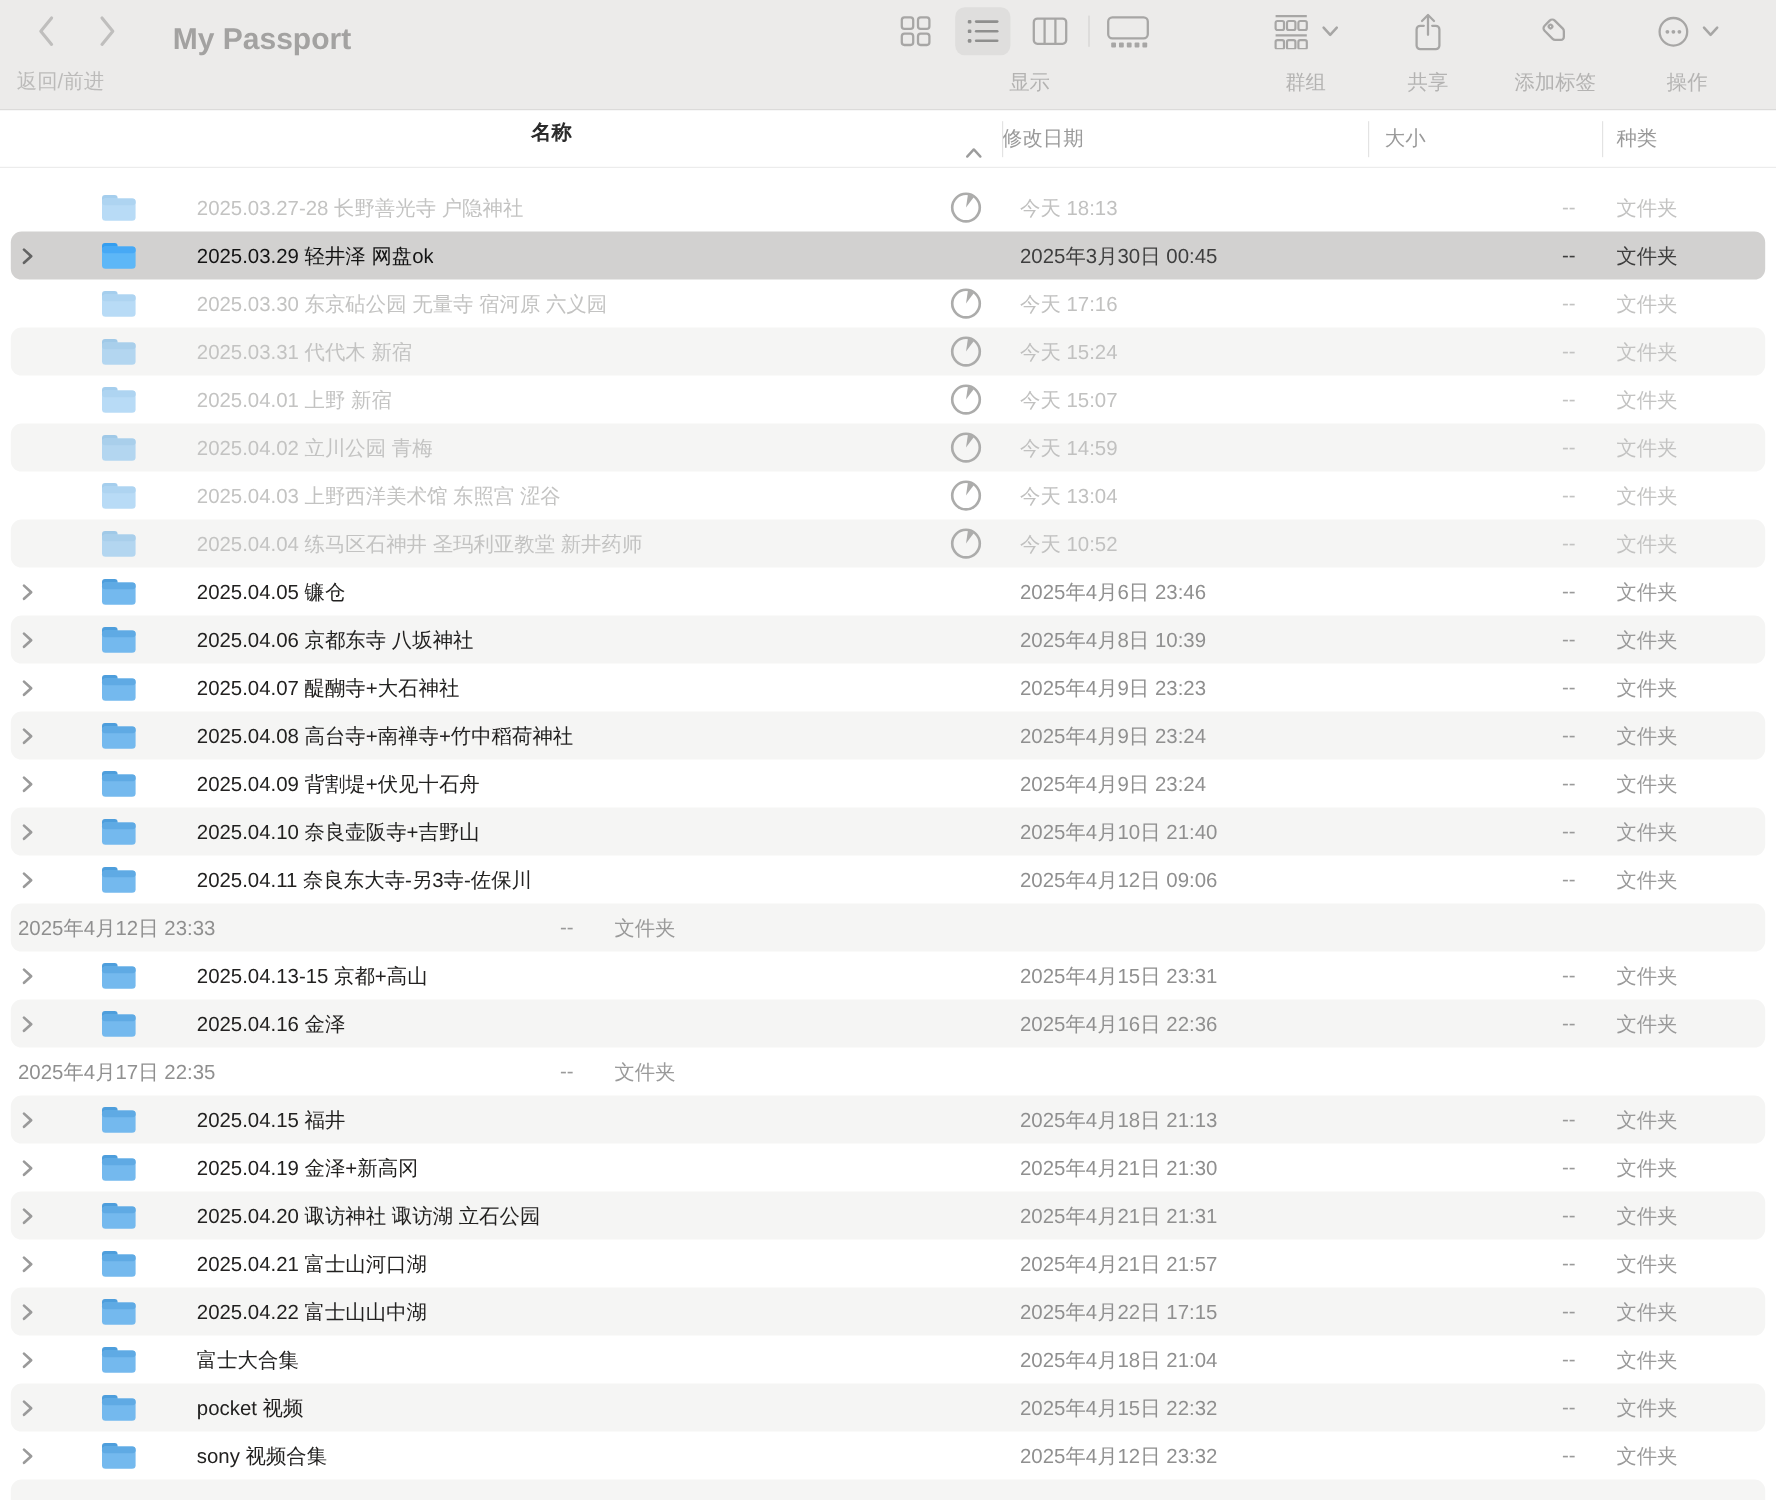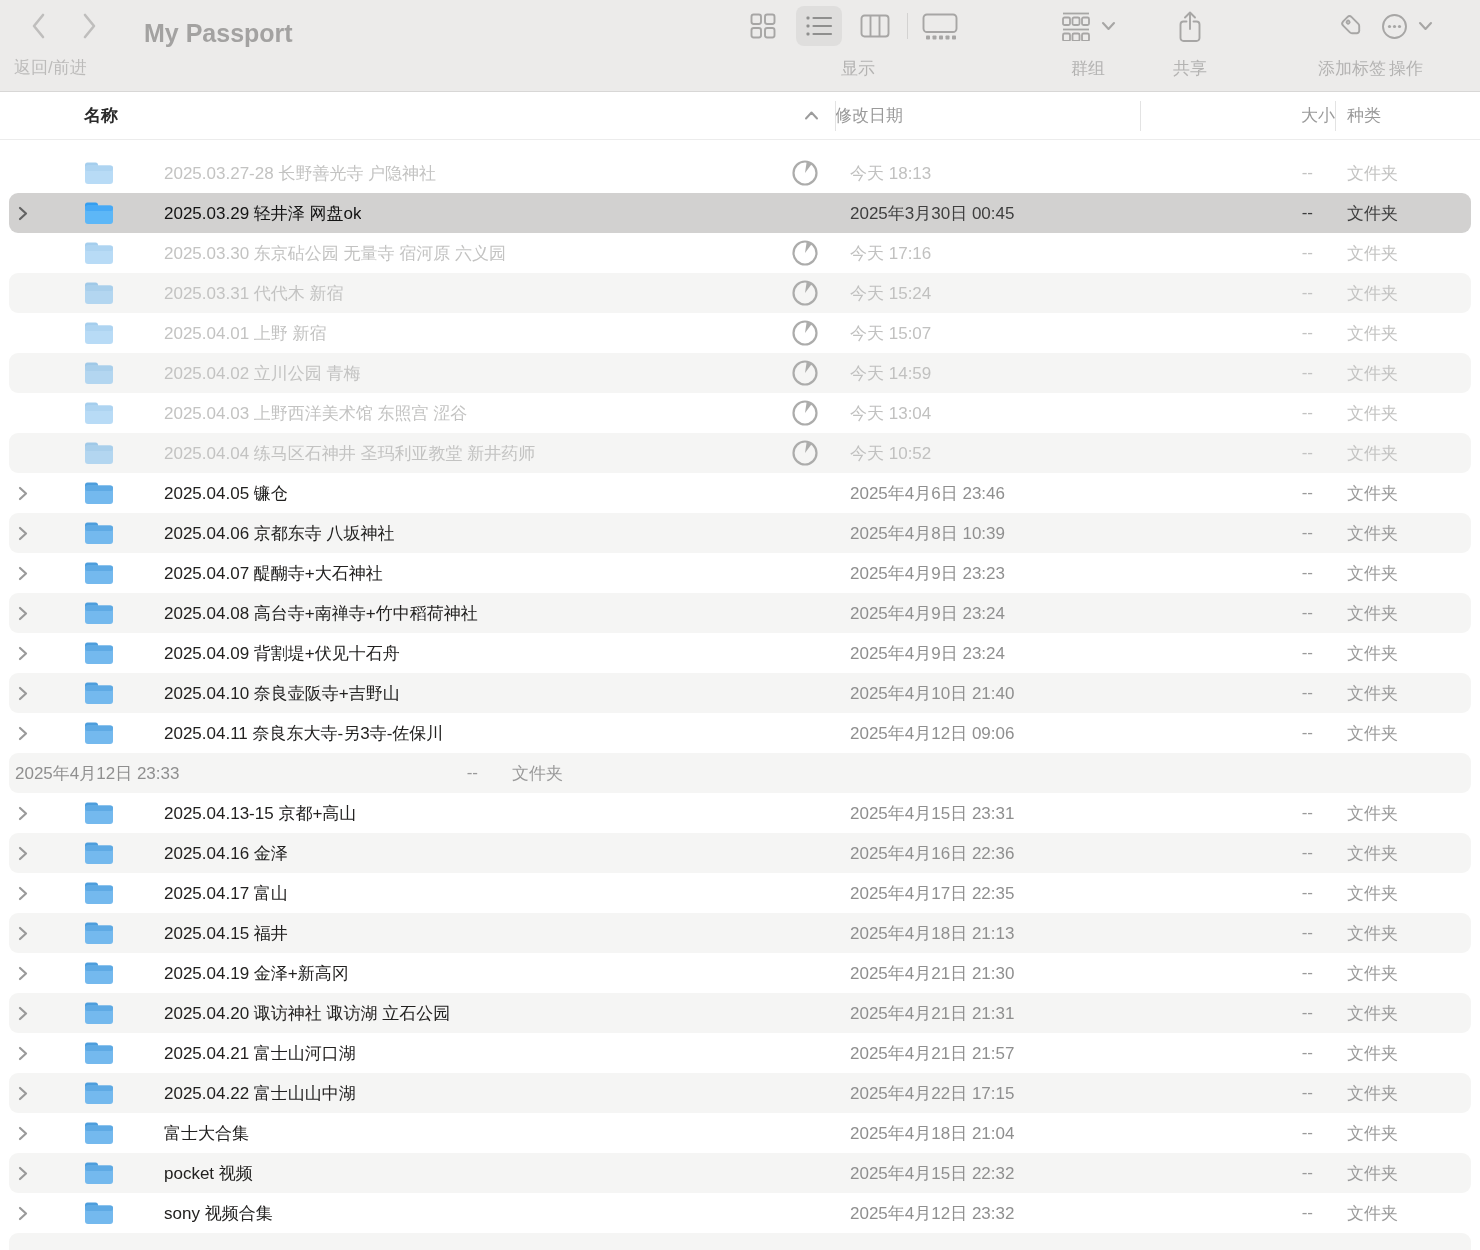"添加标签" .tool-tag { left: 1304px -> 1248px }
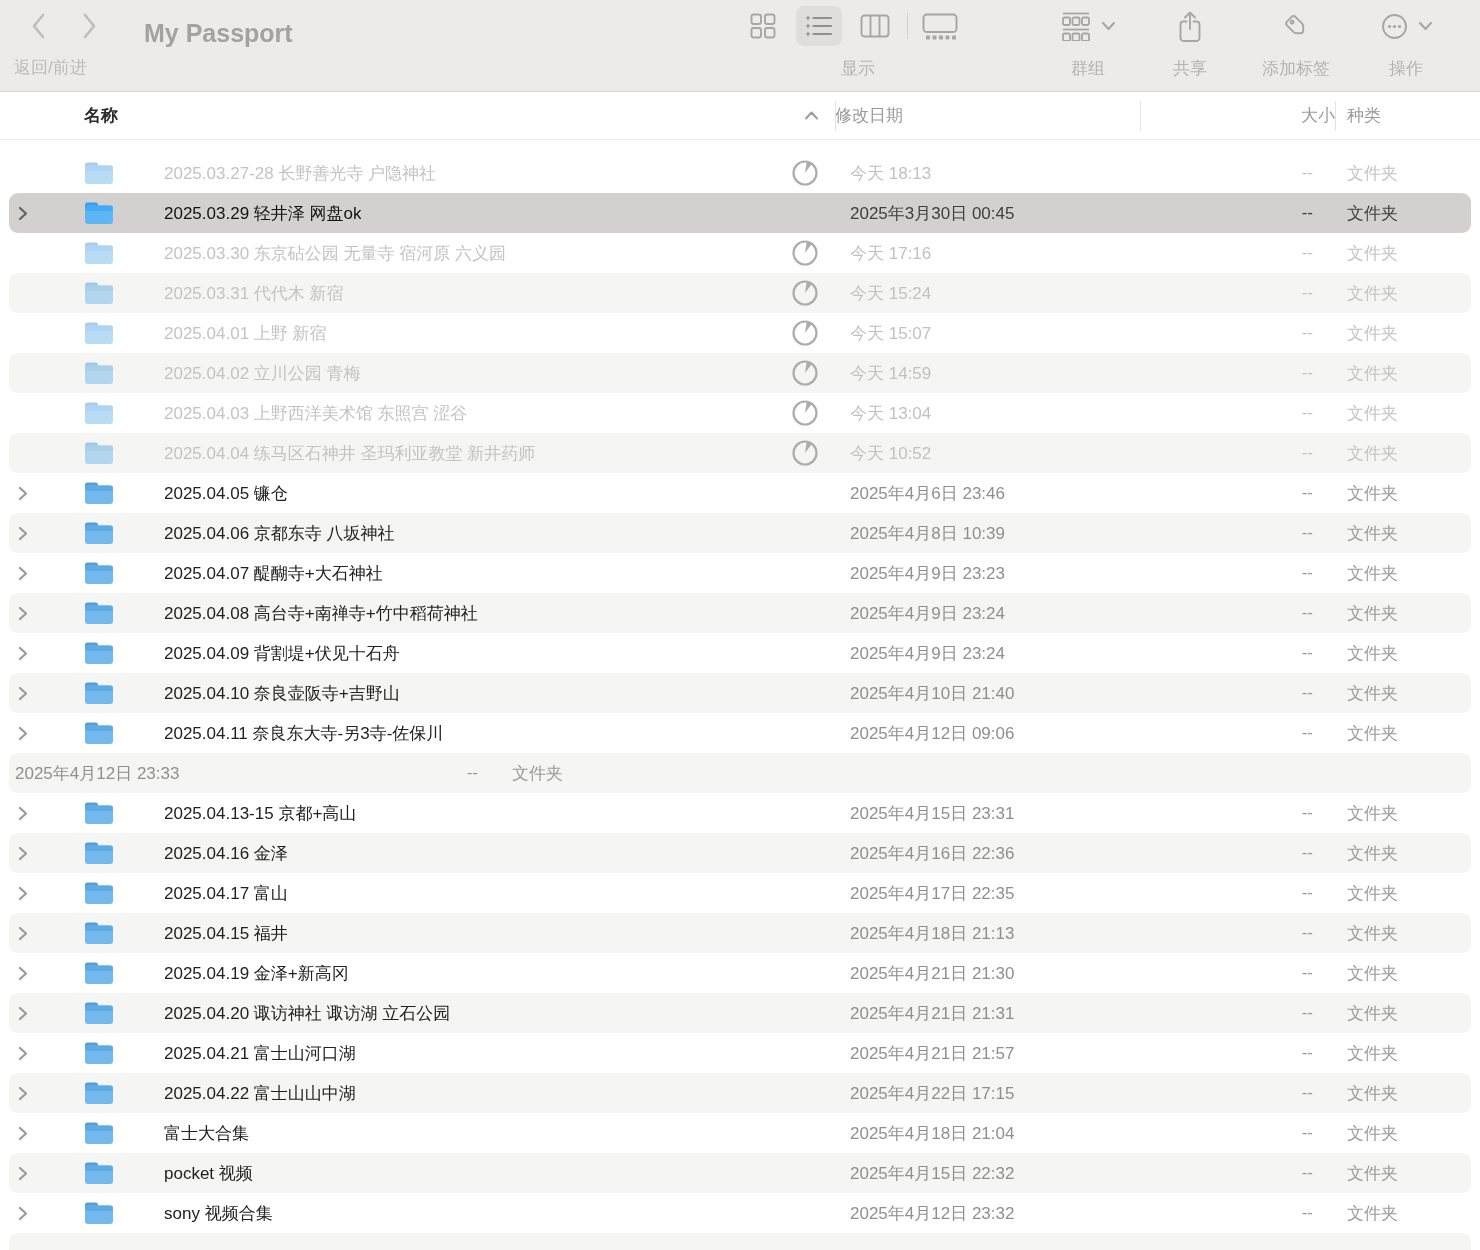"名称" .hdr-name { flex-direction: none -> column }
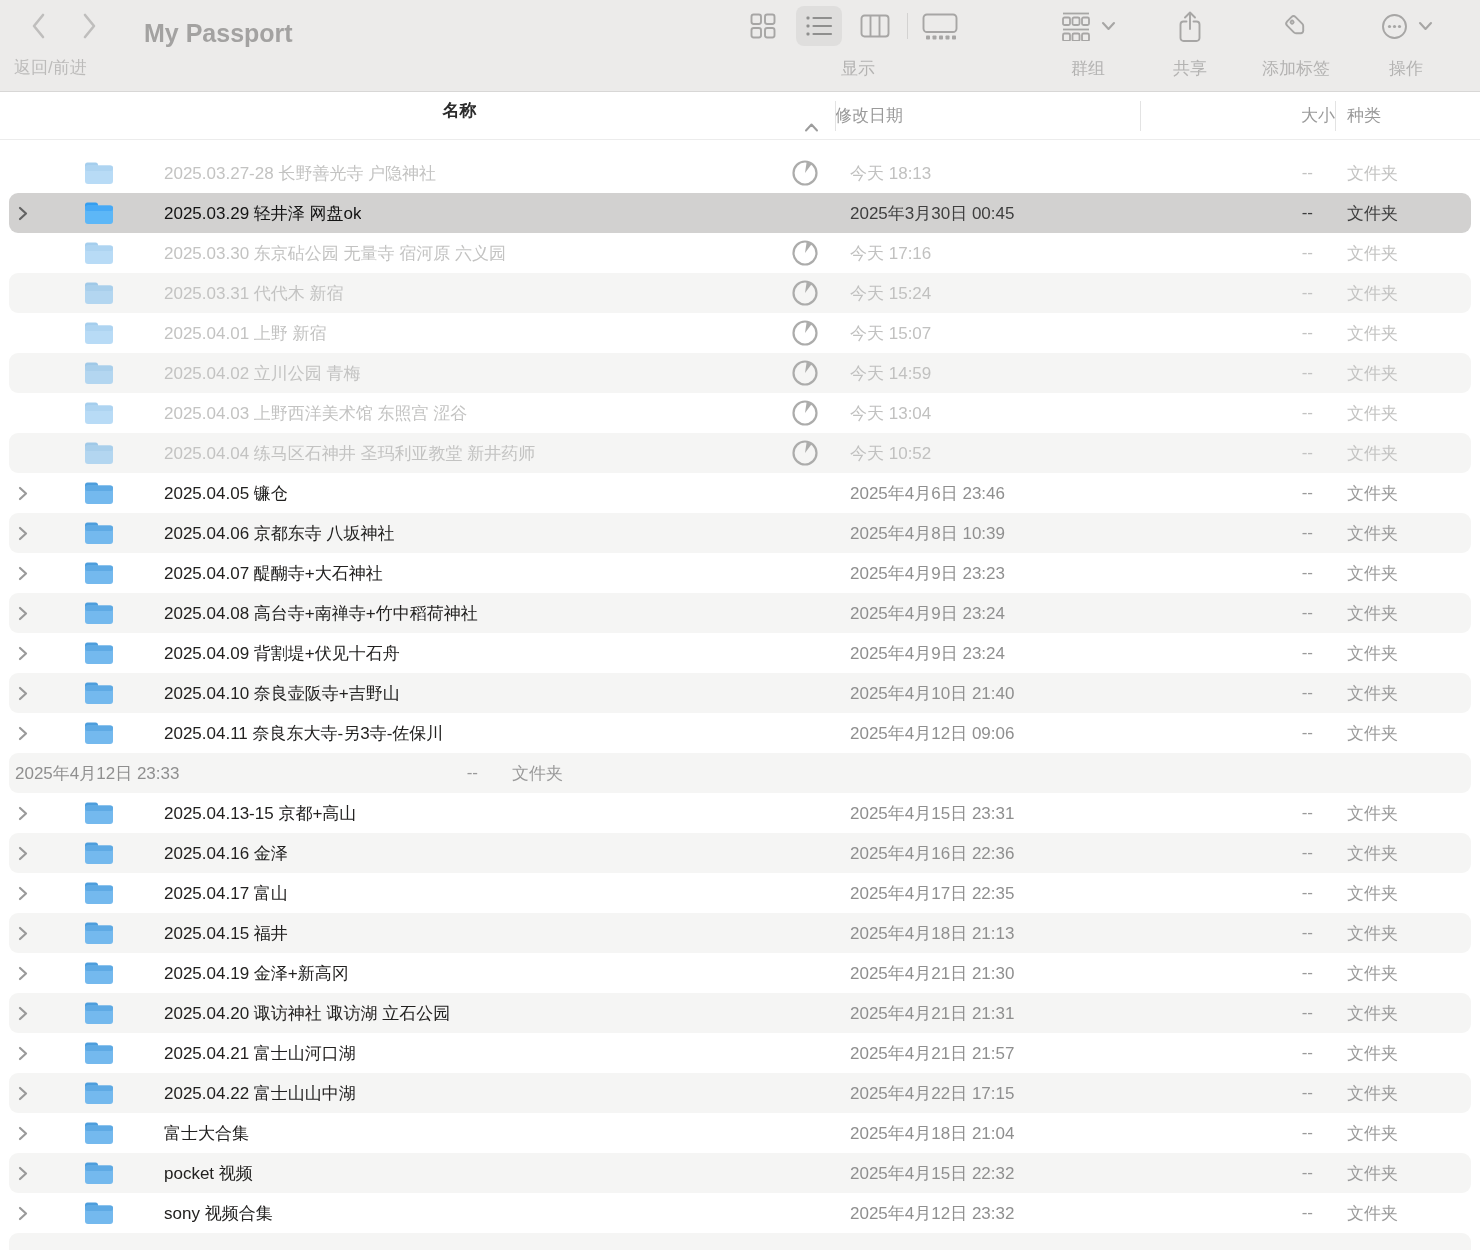"大小" .hdr-size { padding-left: 4px -> 14px; text-align: right -> none }
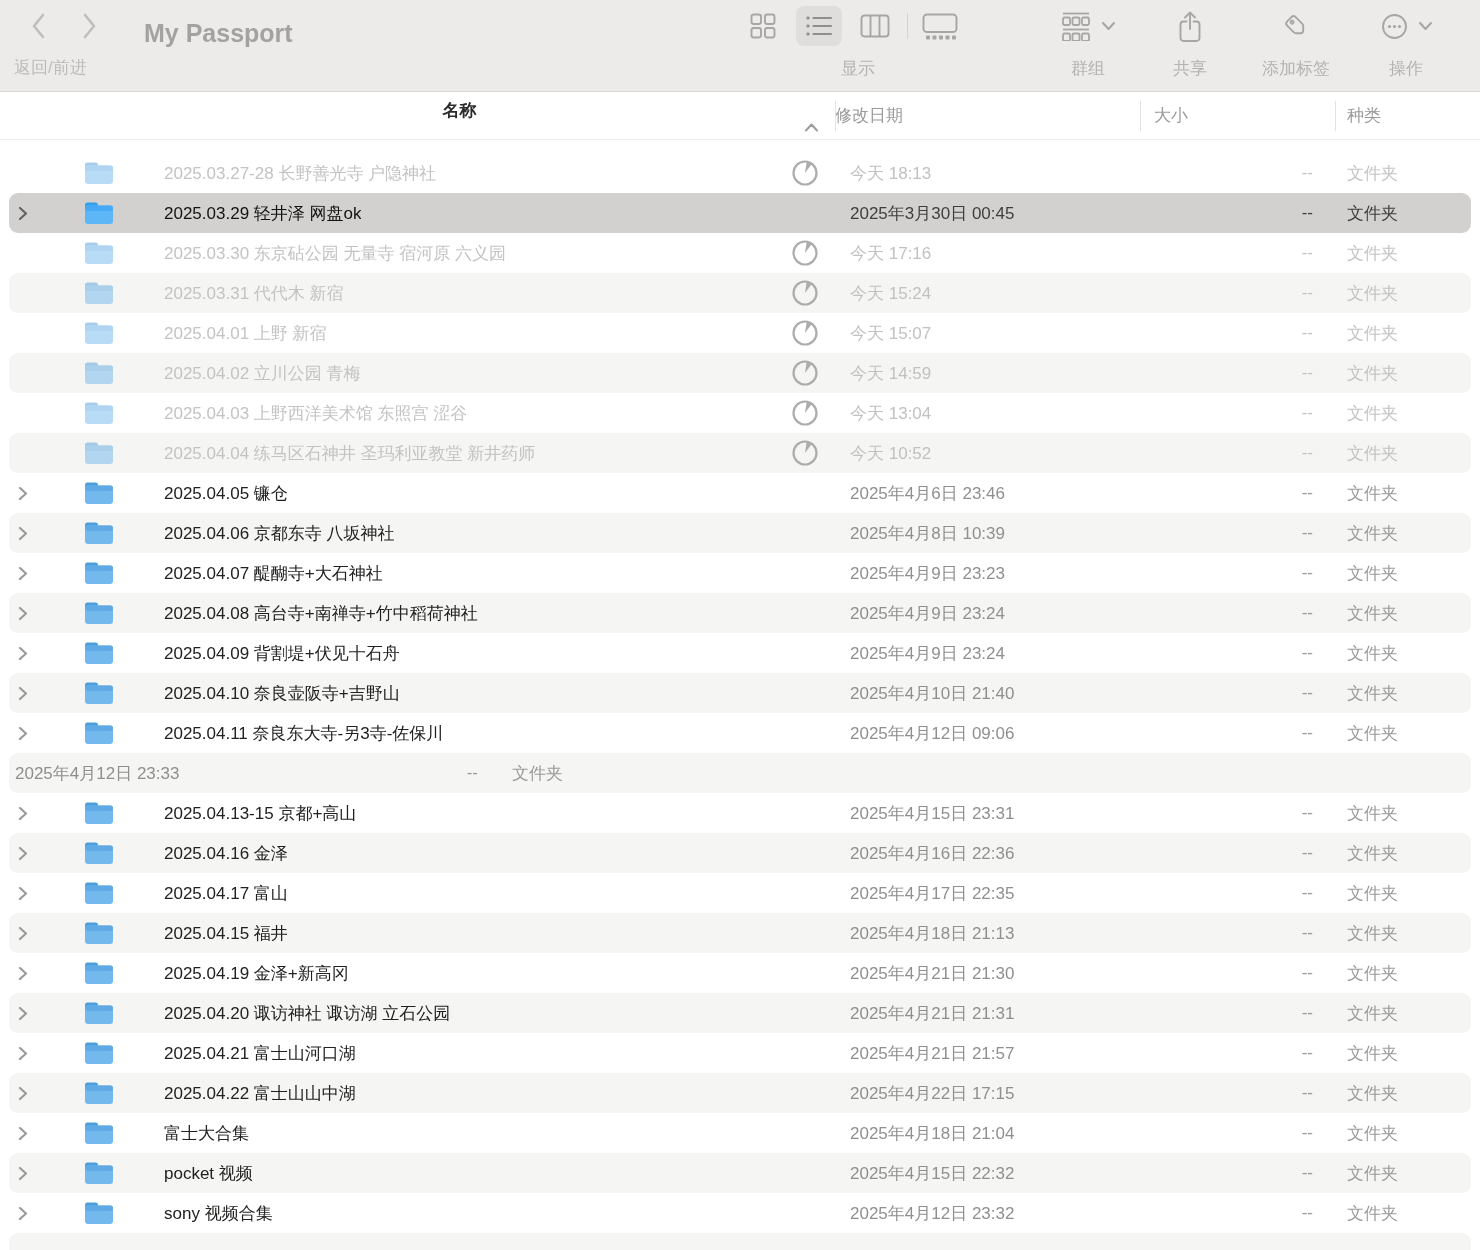"2025.04.17 富山" div.cell { html: <div> <span> <svg> <polyline></polyline> </svg> </span> <span> <svg> <rect></rect> <rect></rect> <rect></rect> </svg> </span> <span>2025.04.17 富山</span> </div> -> none }
